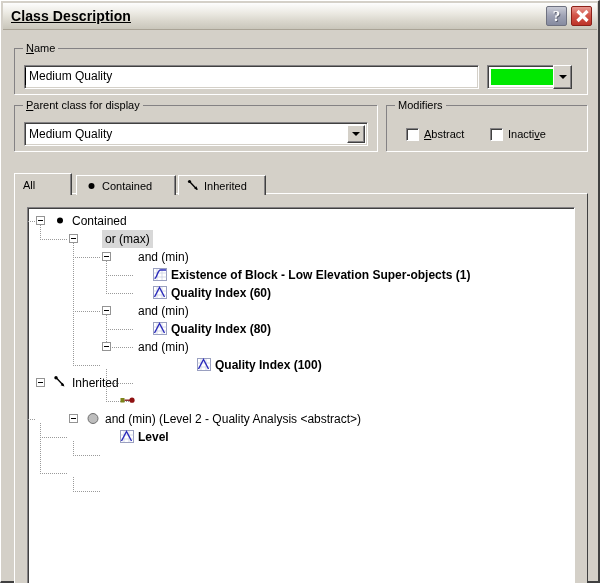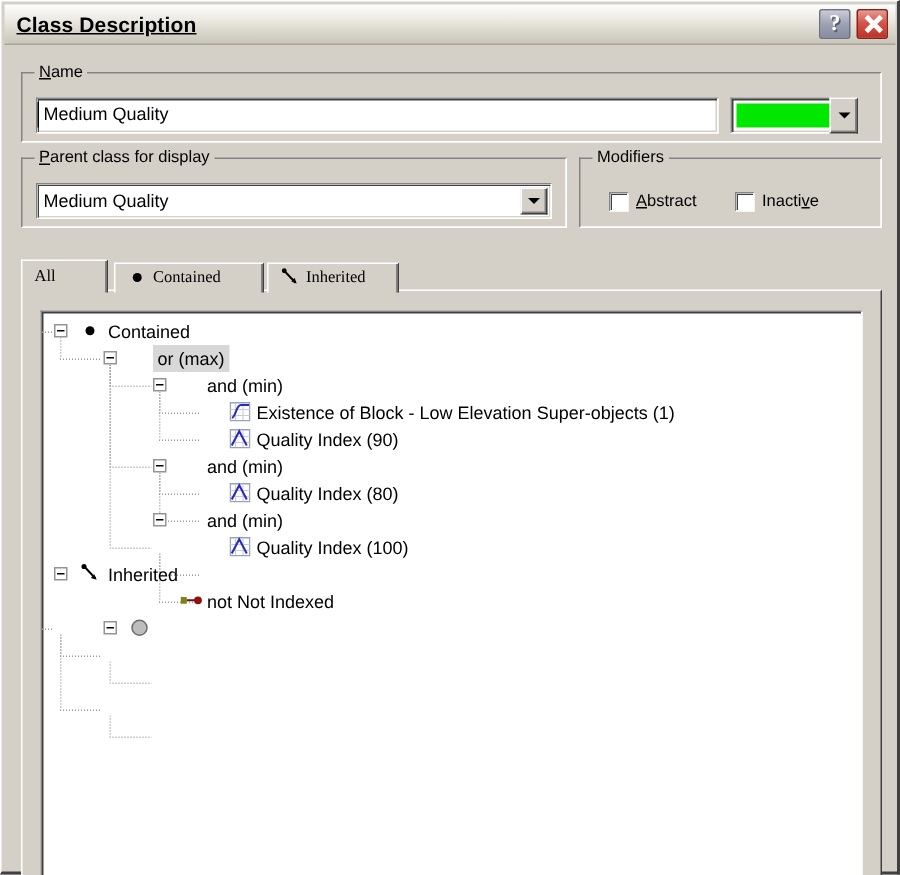"All" .tab { font-family: Liberation Serif, serif -> none }
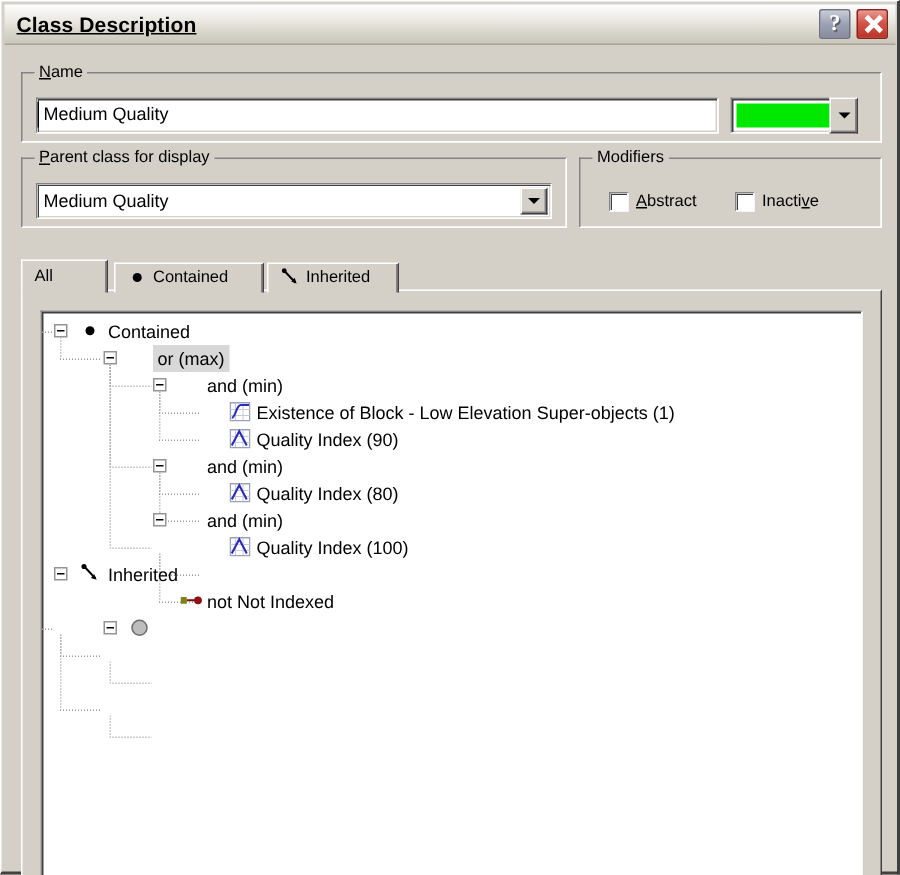"Existence of Block - Low" .trow .tlabel.bold { font-weight: normal -> bold }
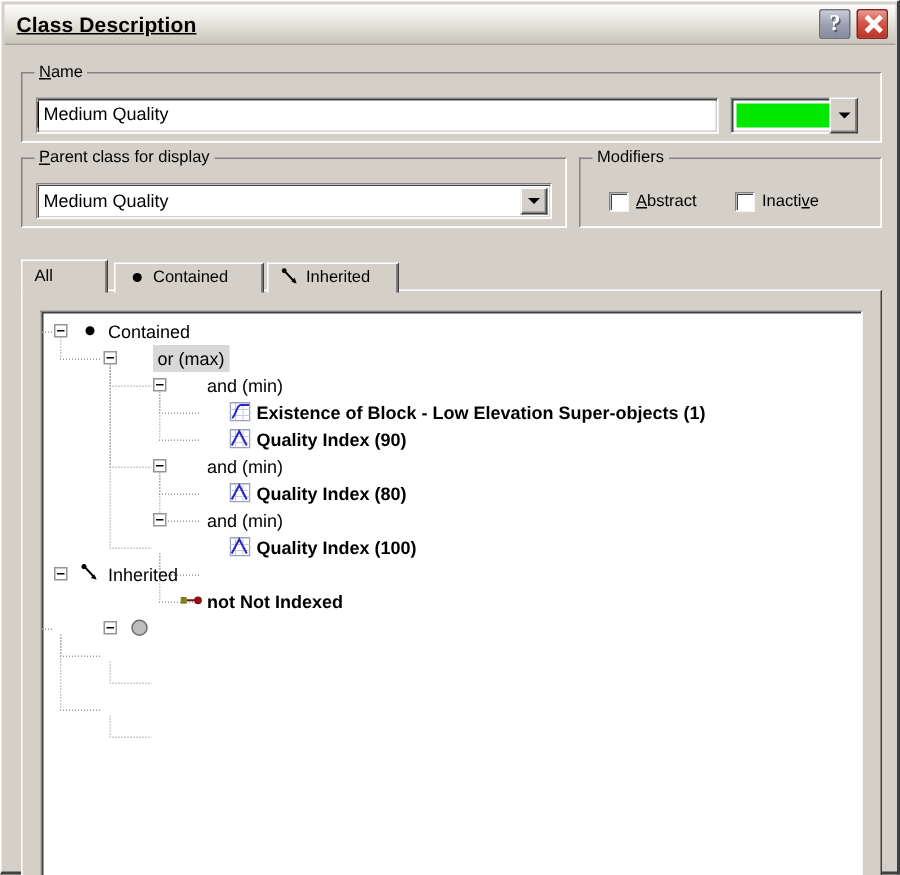"Quality Index (90)" span.tlabel { text: 90 -> 60 }
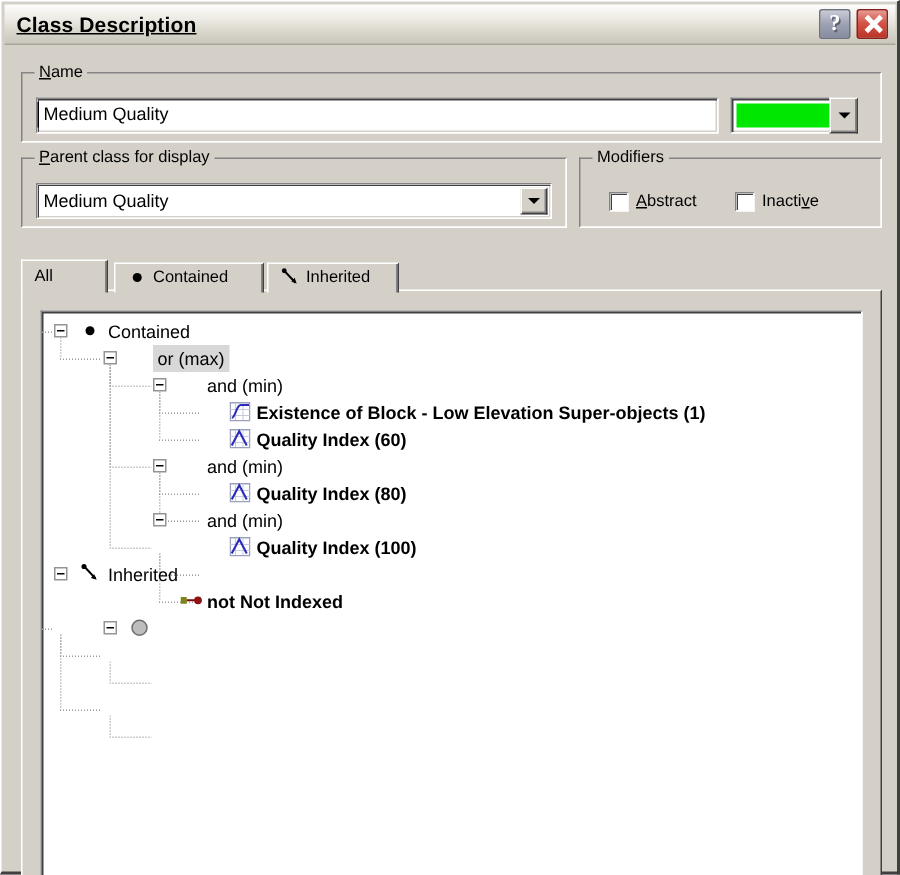"Quality Index (100)" div.trow { margin-left: none -> 44px }
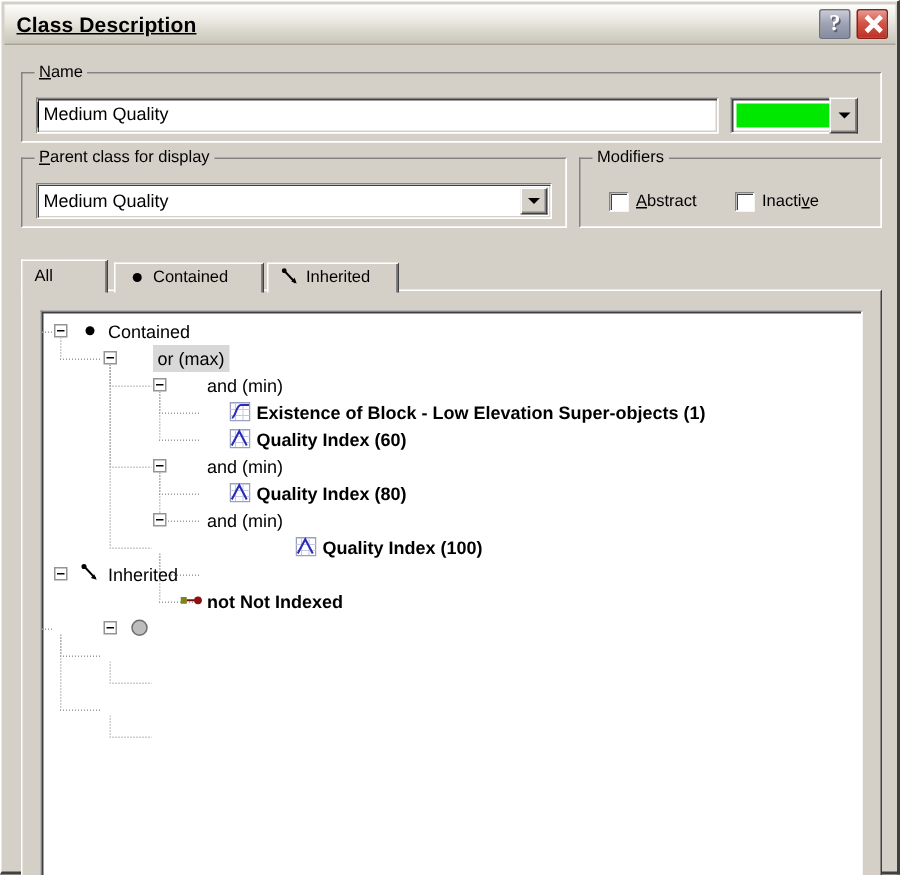"not Not Indexed" span.tlabel { html: <span>not Not Indexed</span> -> none }
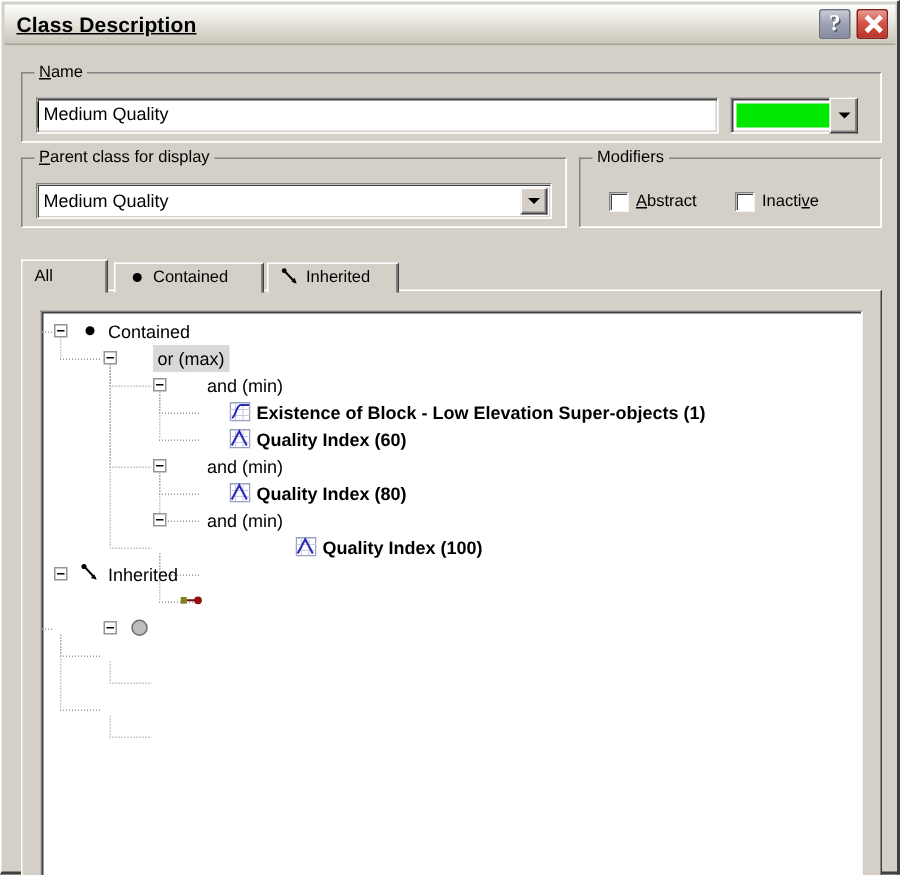"and (min) (Level 2 -" span.tlabel { html: none -> <span>and (min) (Level 2 - Quality Analysis &lt;abstract&gt;)</span> }
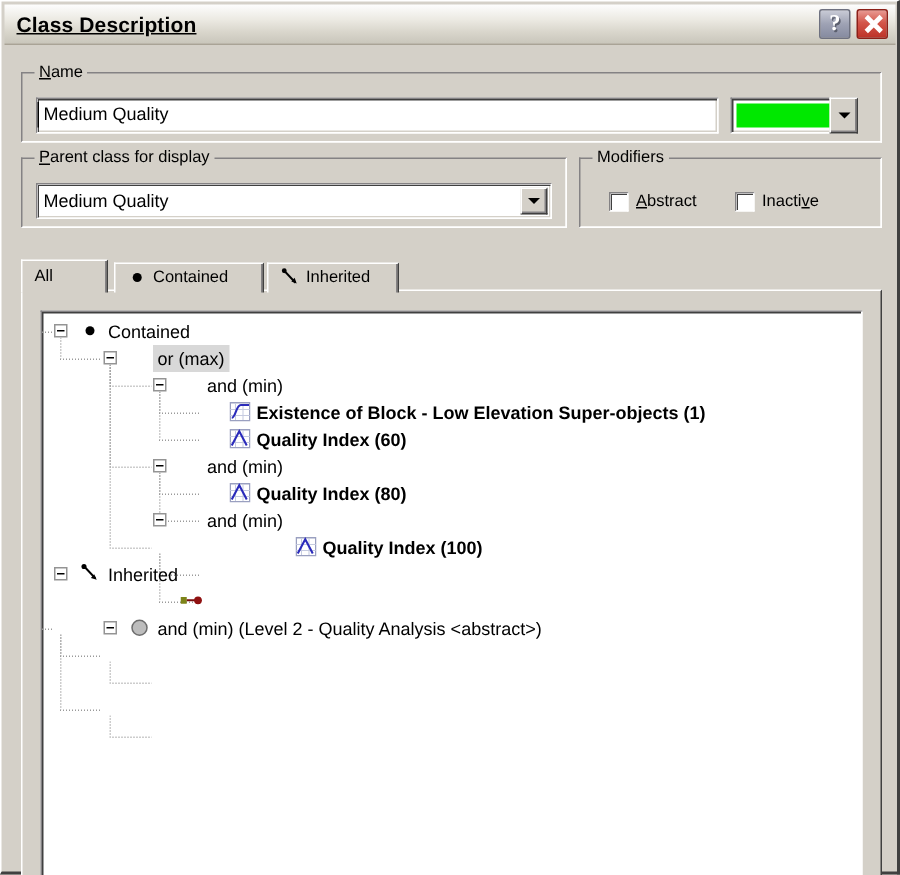"Level" div.trow { html: none -> <div> <span><svg> <rect></rect> <path></path> <path></path> </svg></span> <span>Level</span> </div> }
